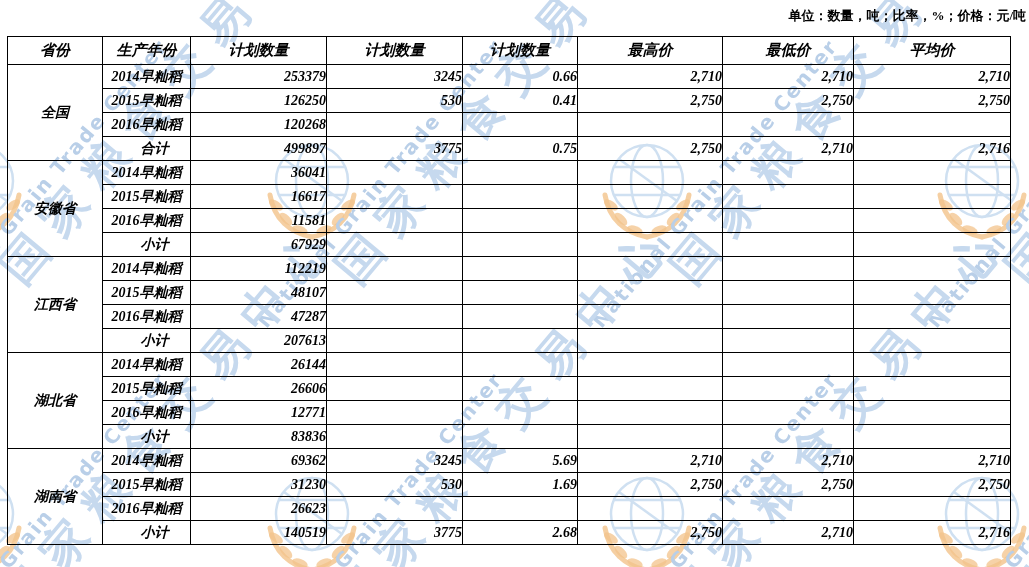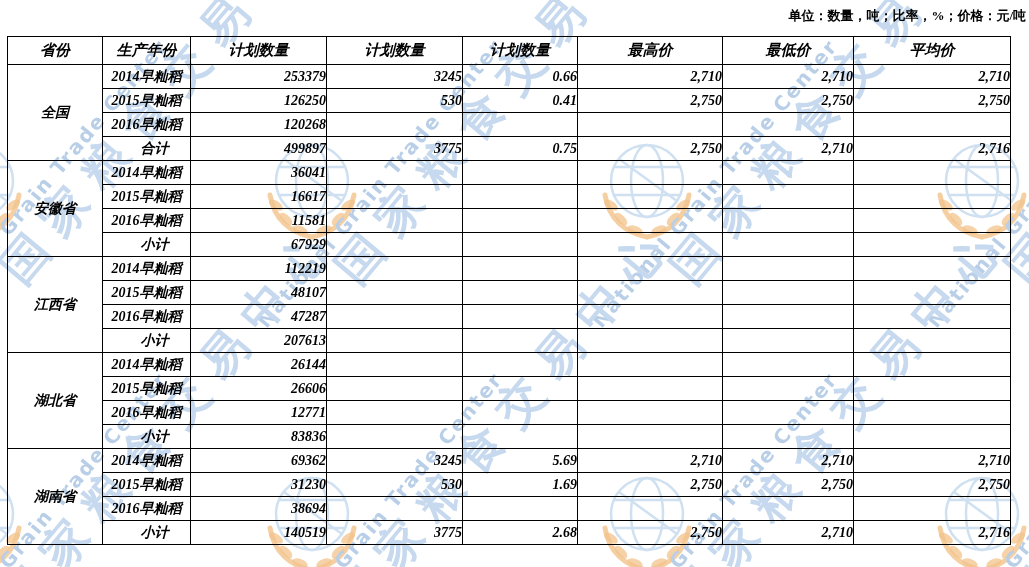"38694" td.num { text: 38694 -> 26623 }
